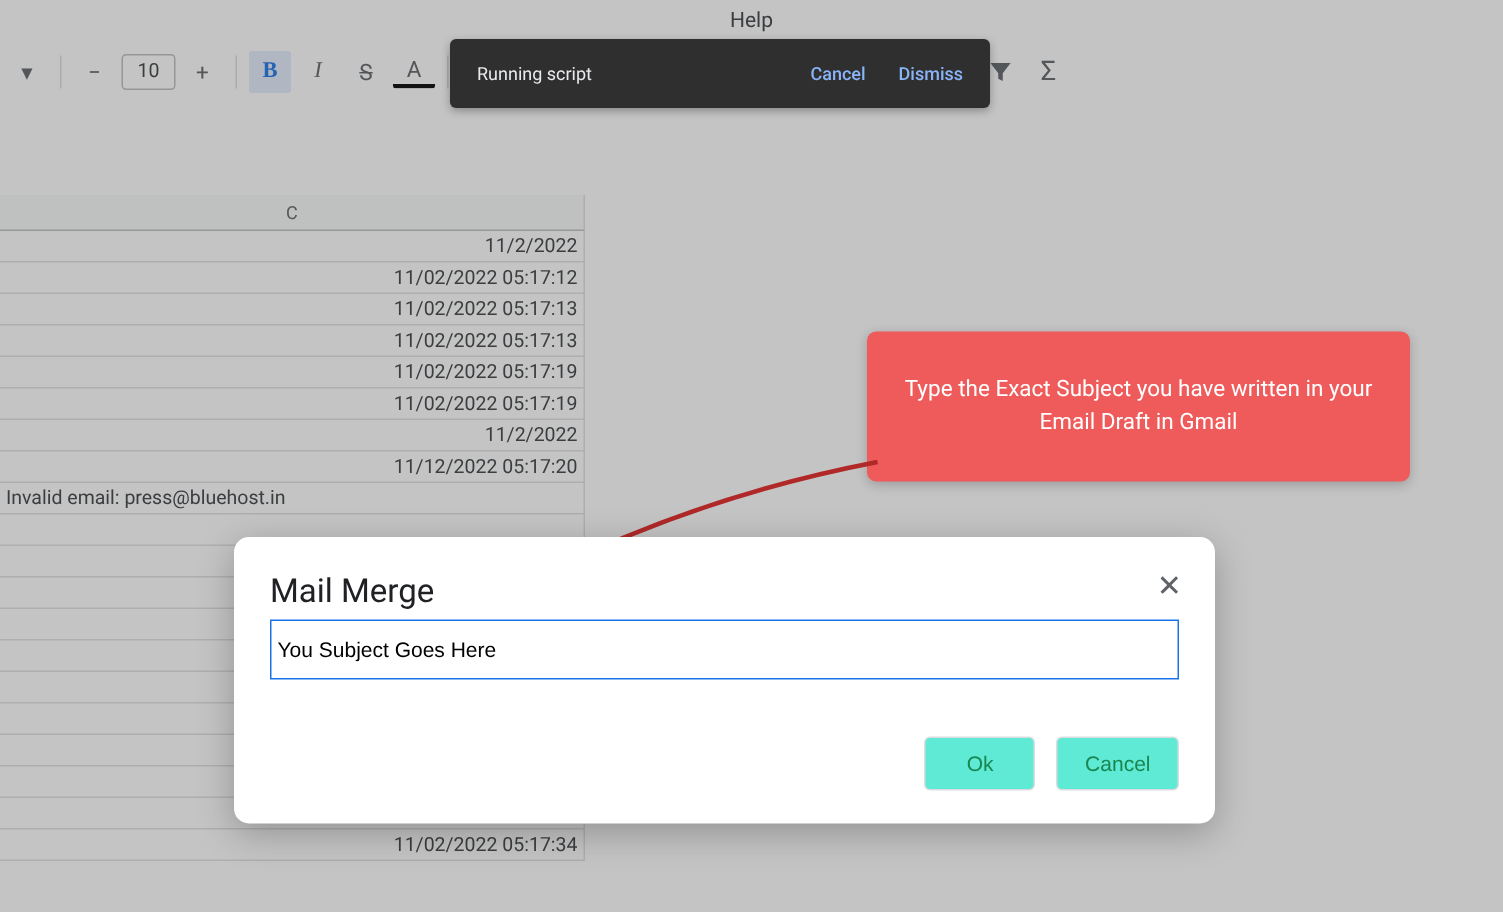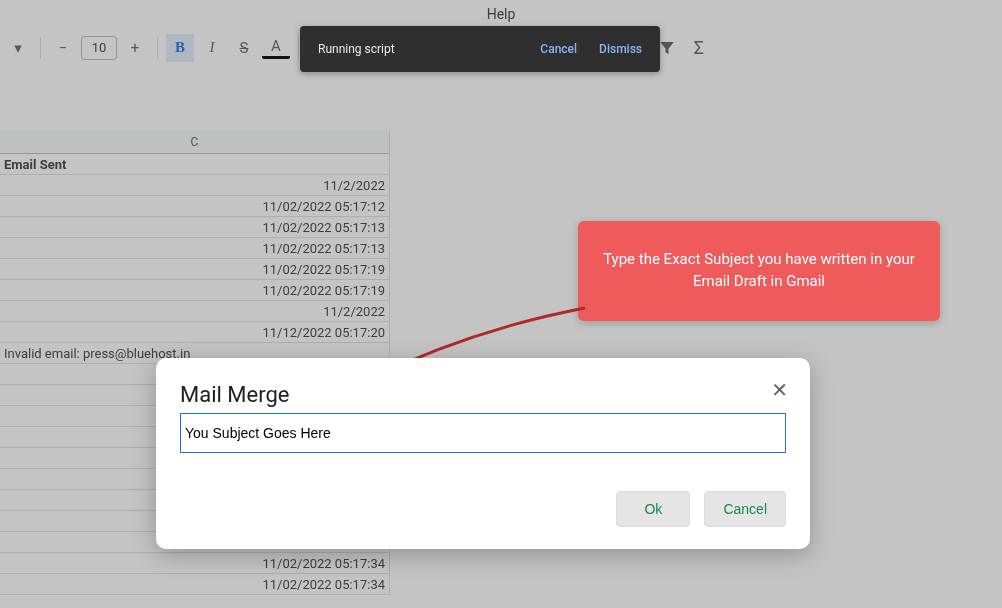"Email Sent" div.cell { html: <div>Email Sent</div> -> none }
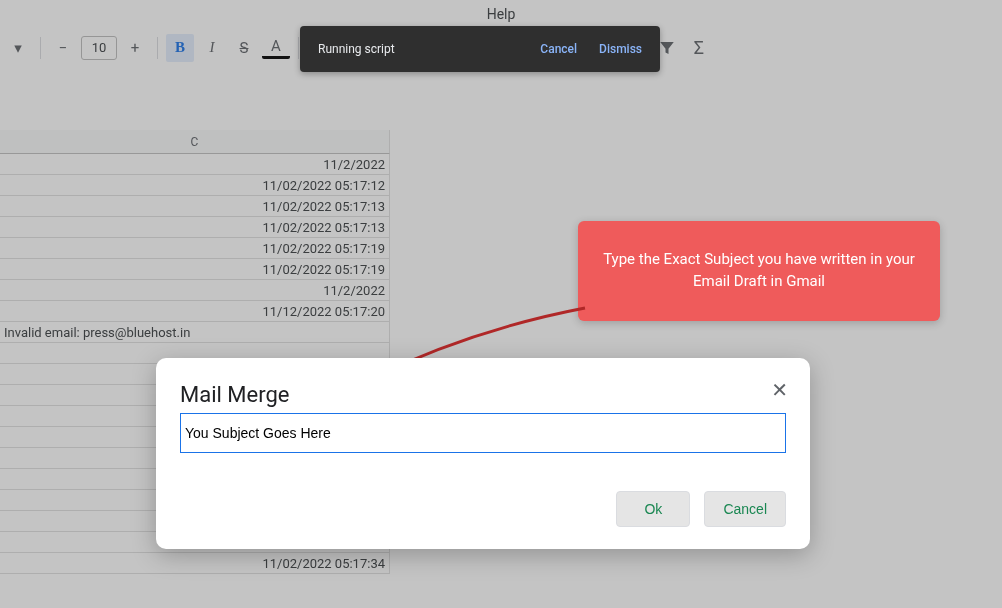"Ok" .modal-actions button { background: #e5e5e5 -> #5eead4 }
